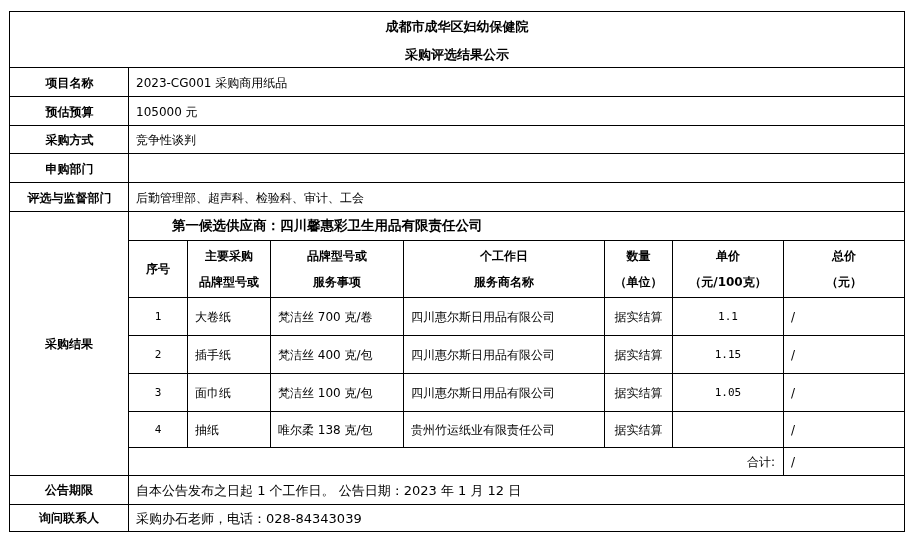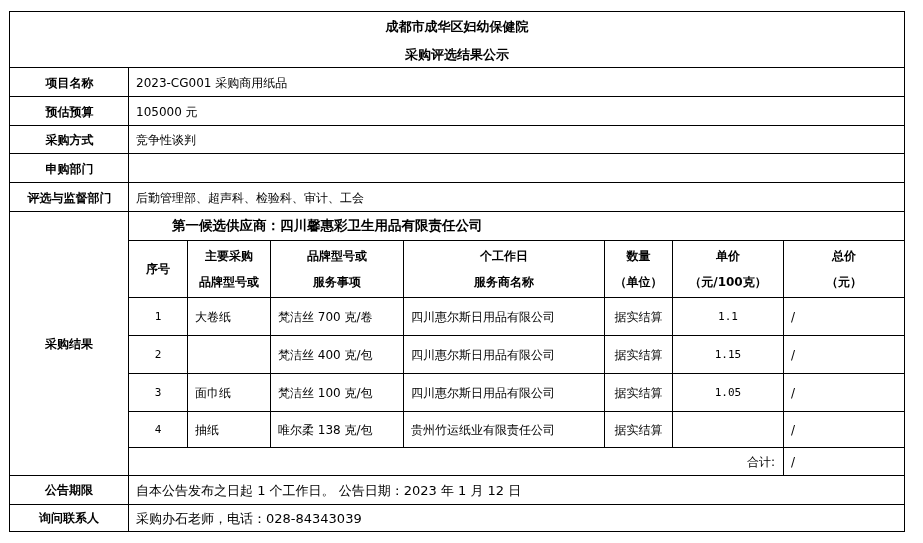"插手纸" div.cell { html: none -> <div>插手纸</div> }
